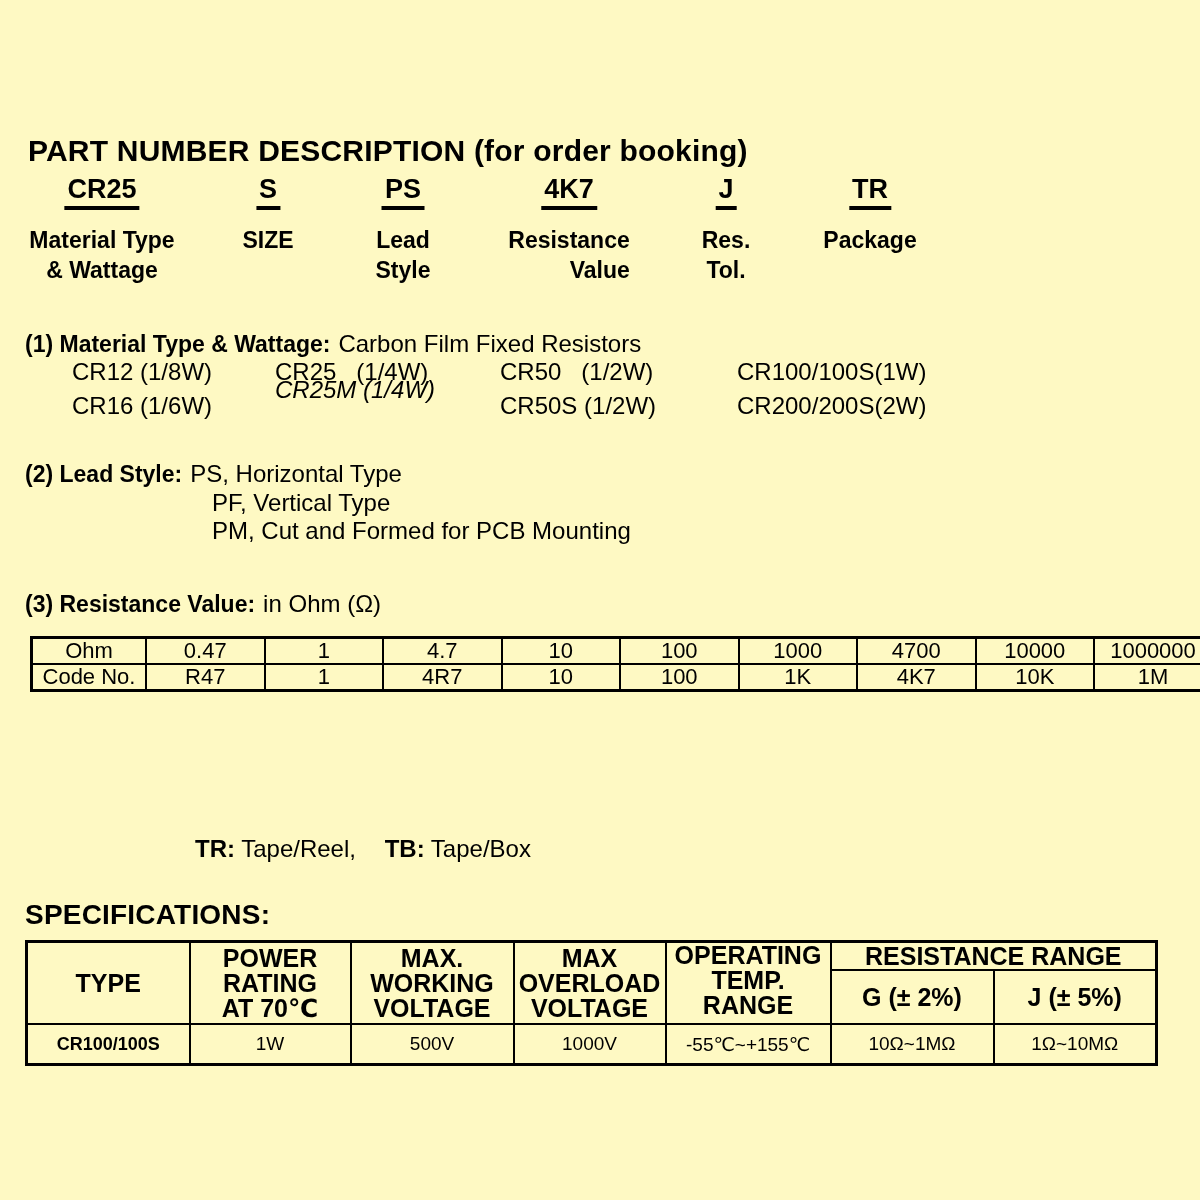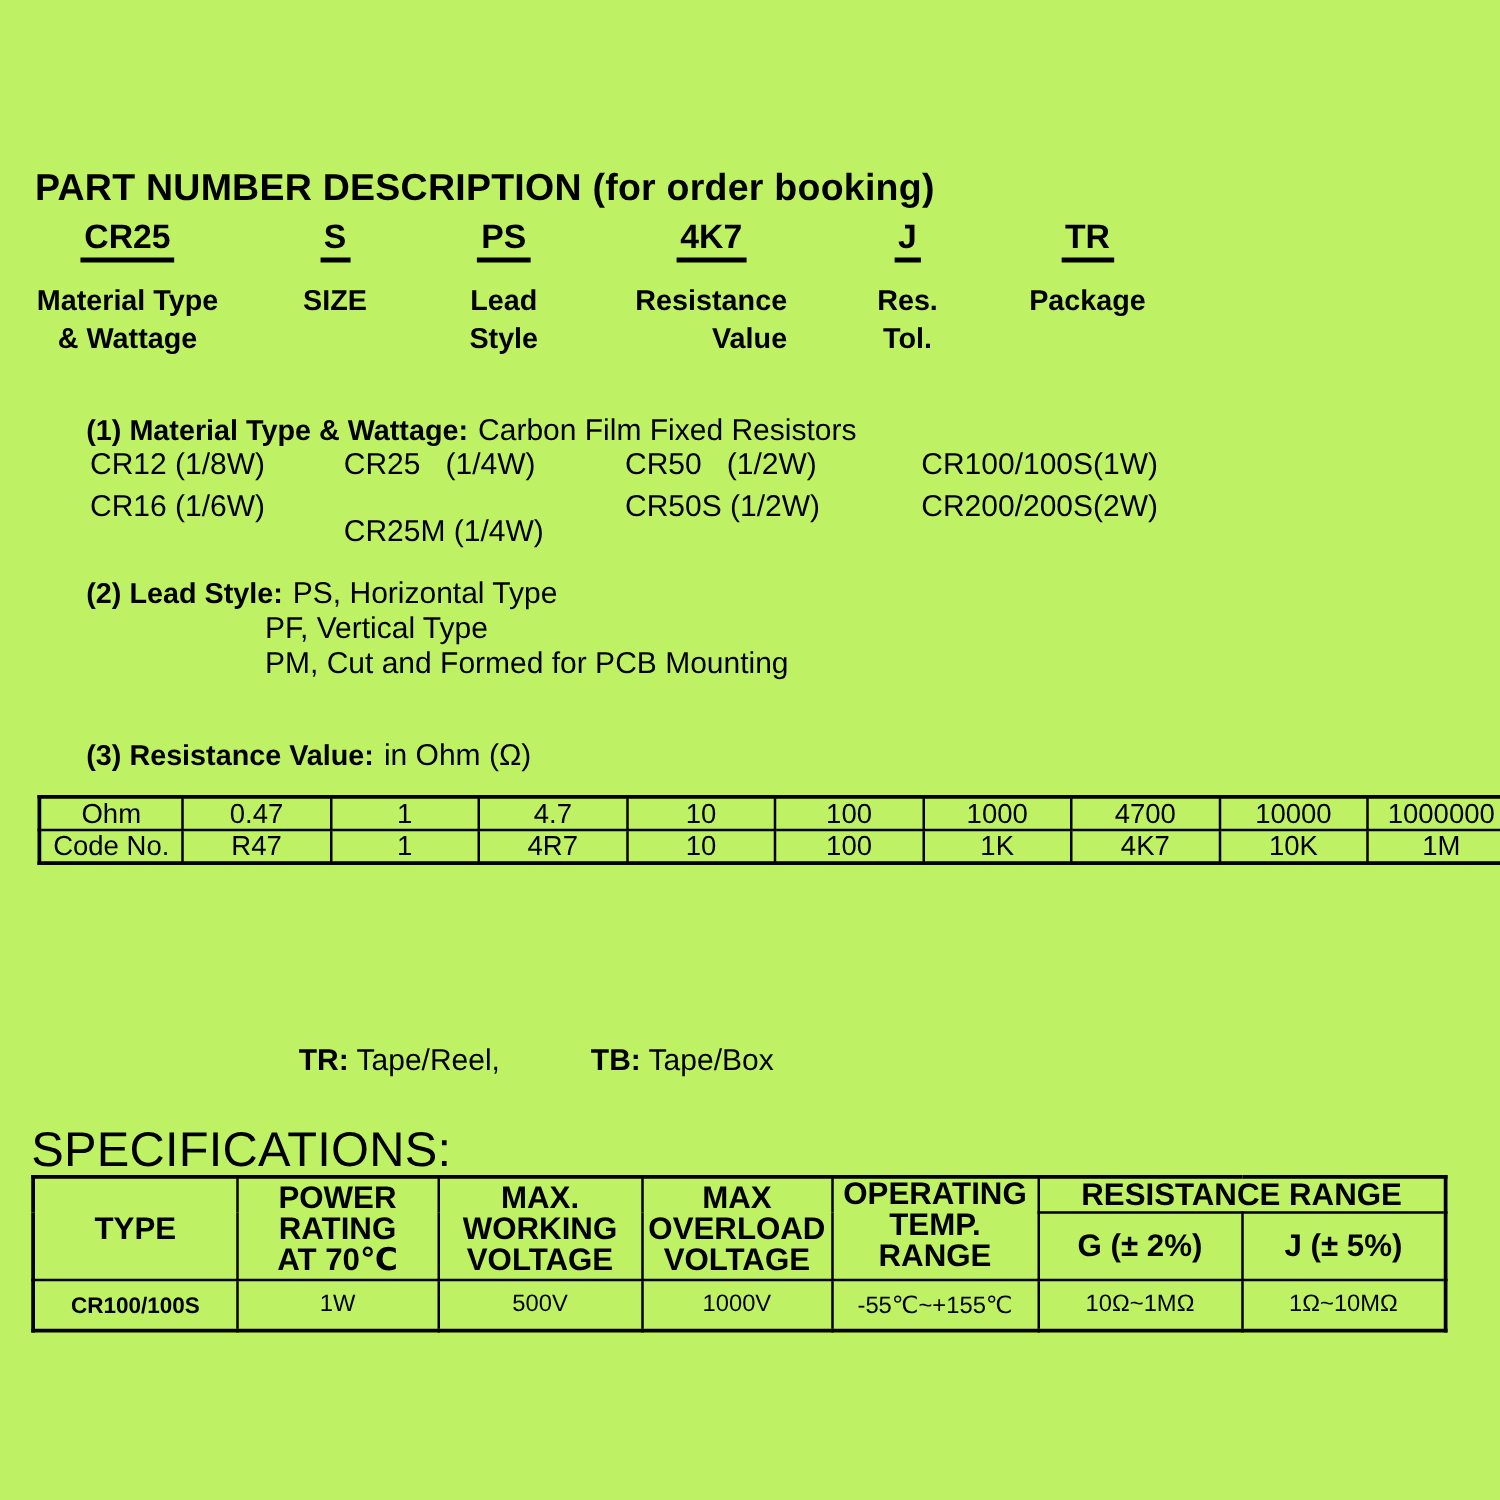"PART NUMBER DESCRIPTION (for order" .page { background: #bef264 -> #fef9c3 }
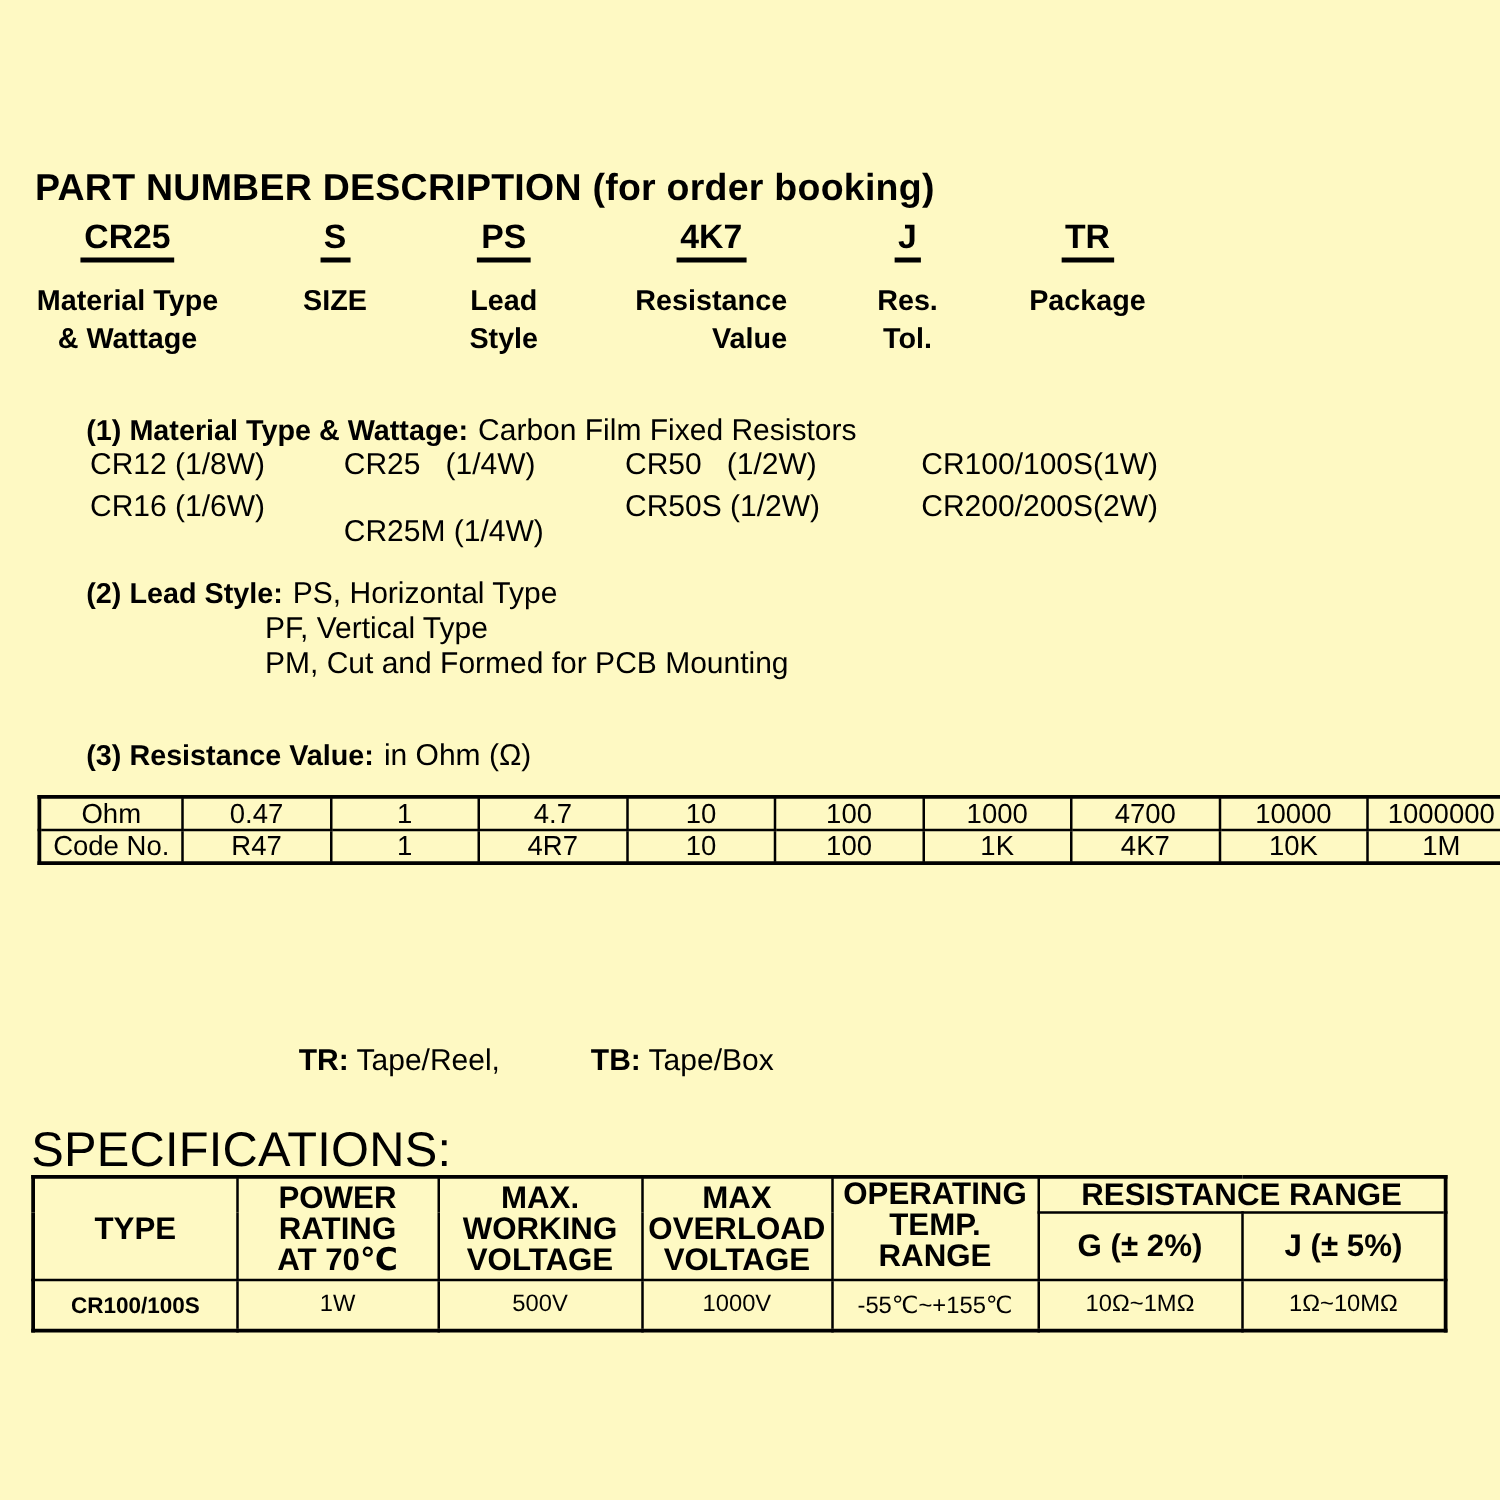"(1) Material Type & Wattage:" .sec-label { margin-left: 44px -> none }
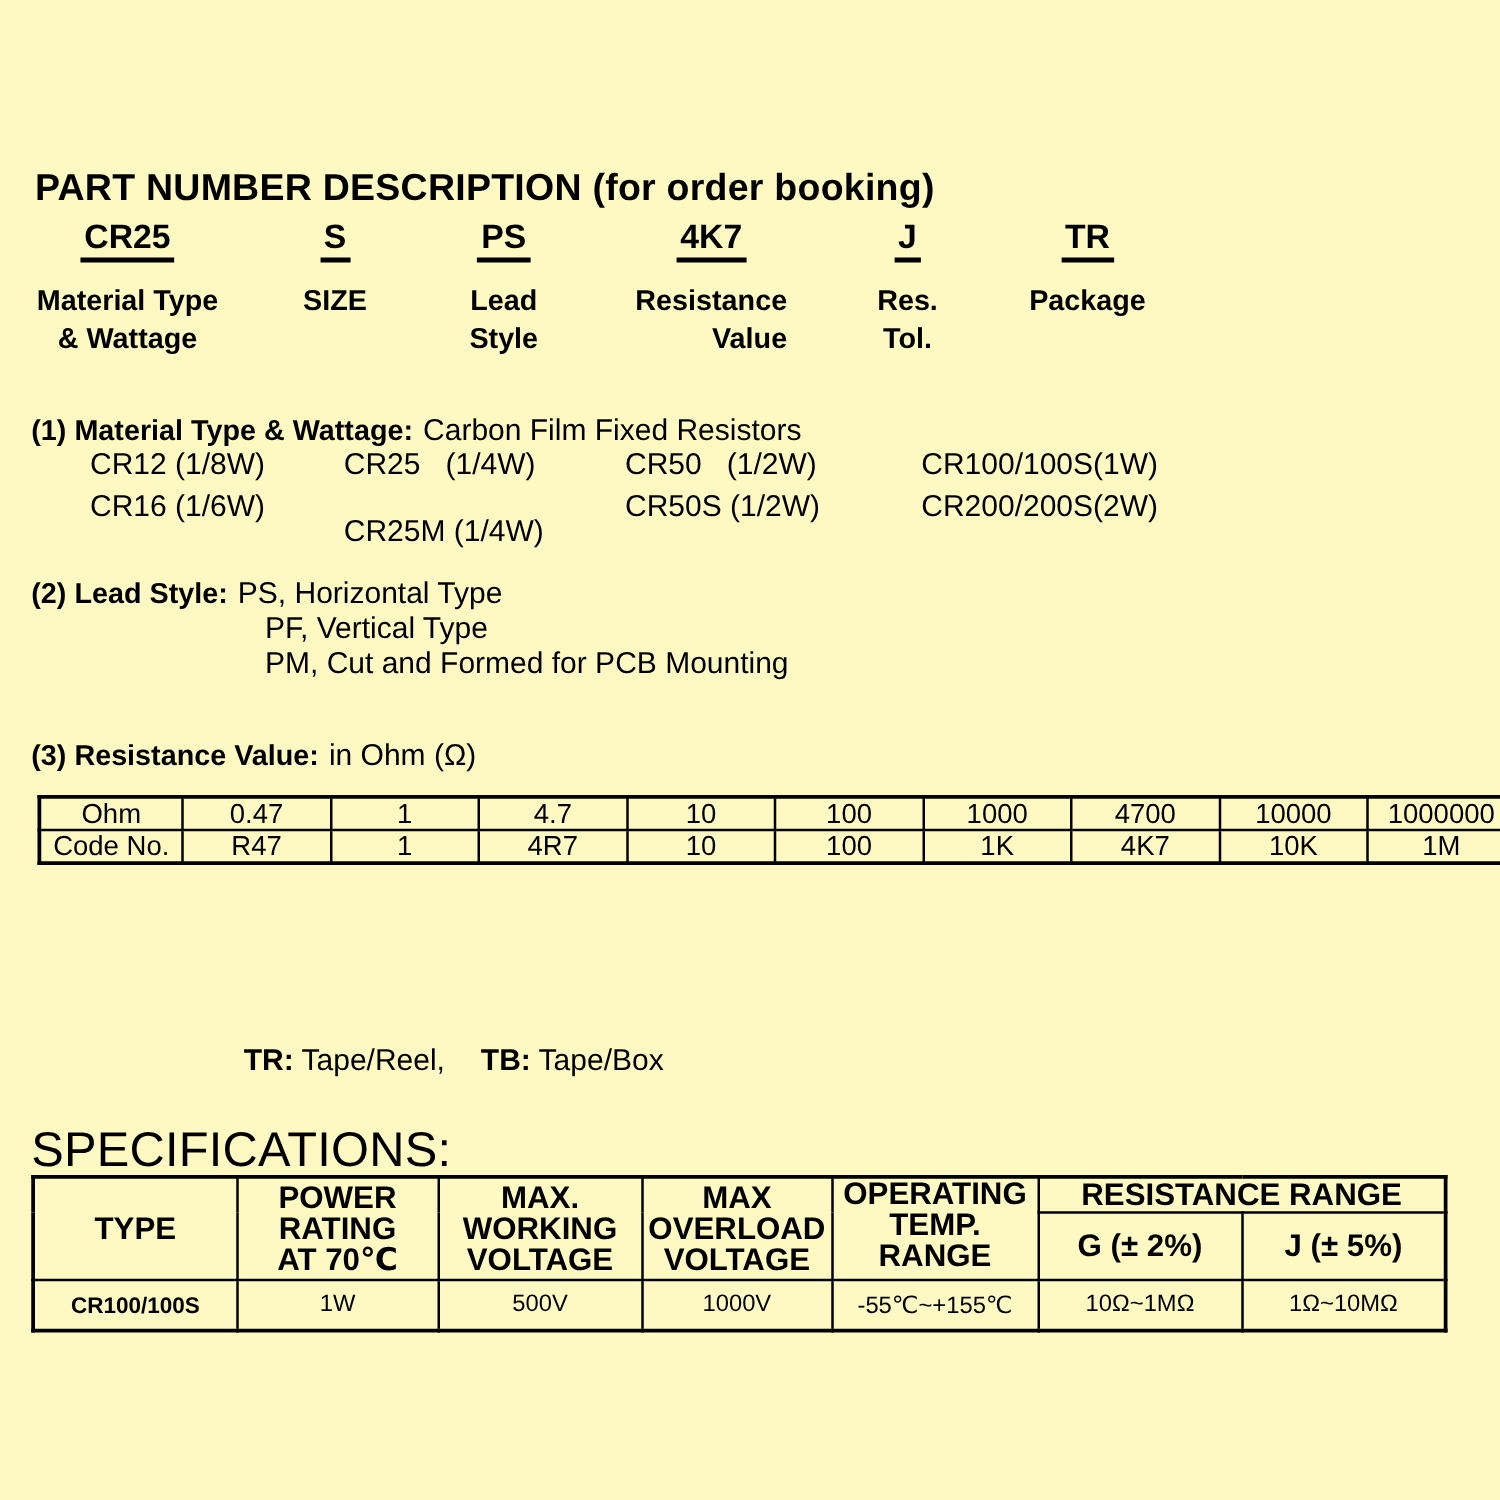"CR25M (1/4W)" span.item { font-style: none -> italic; top: 412px -> 376px }
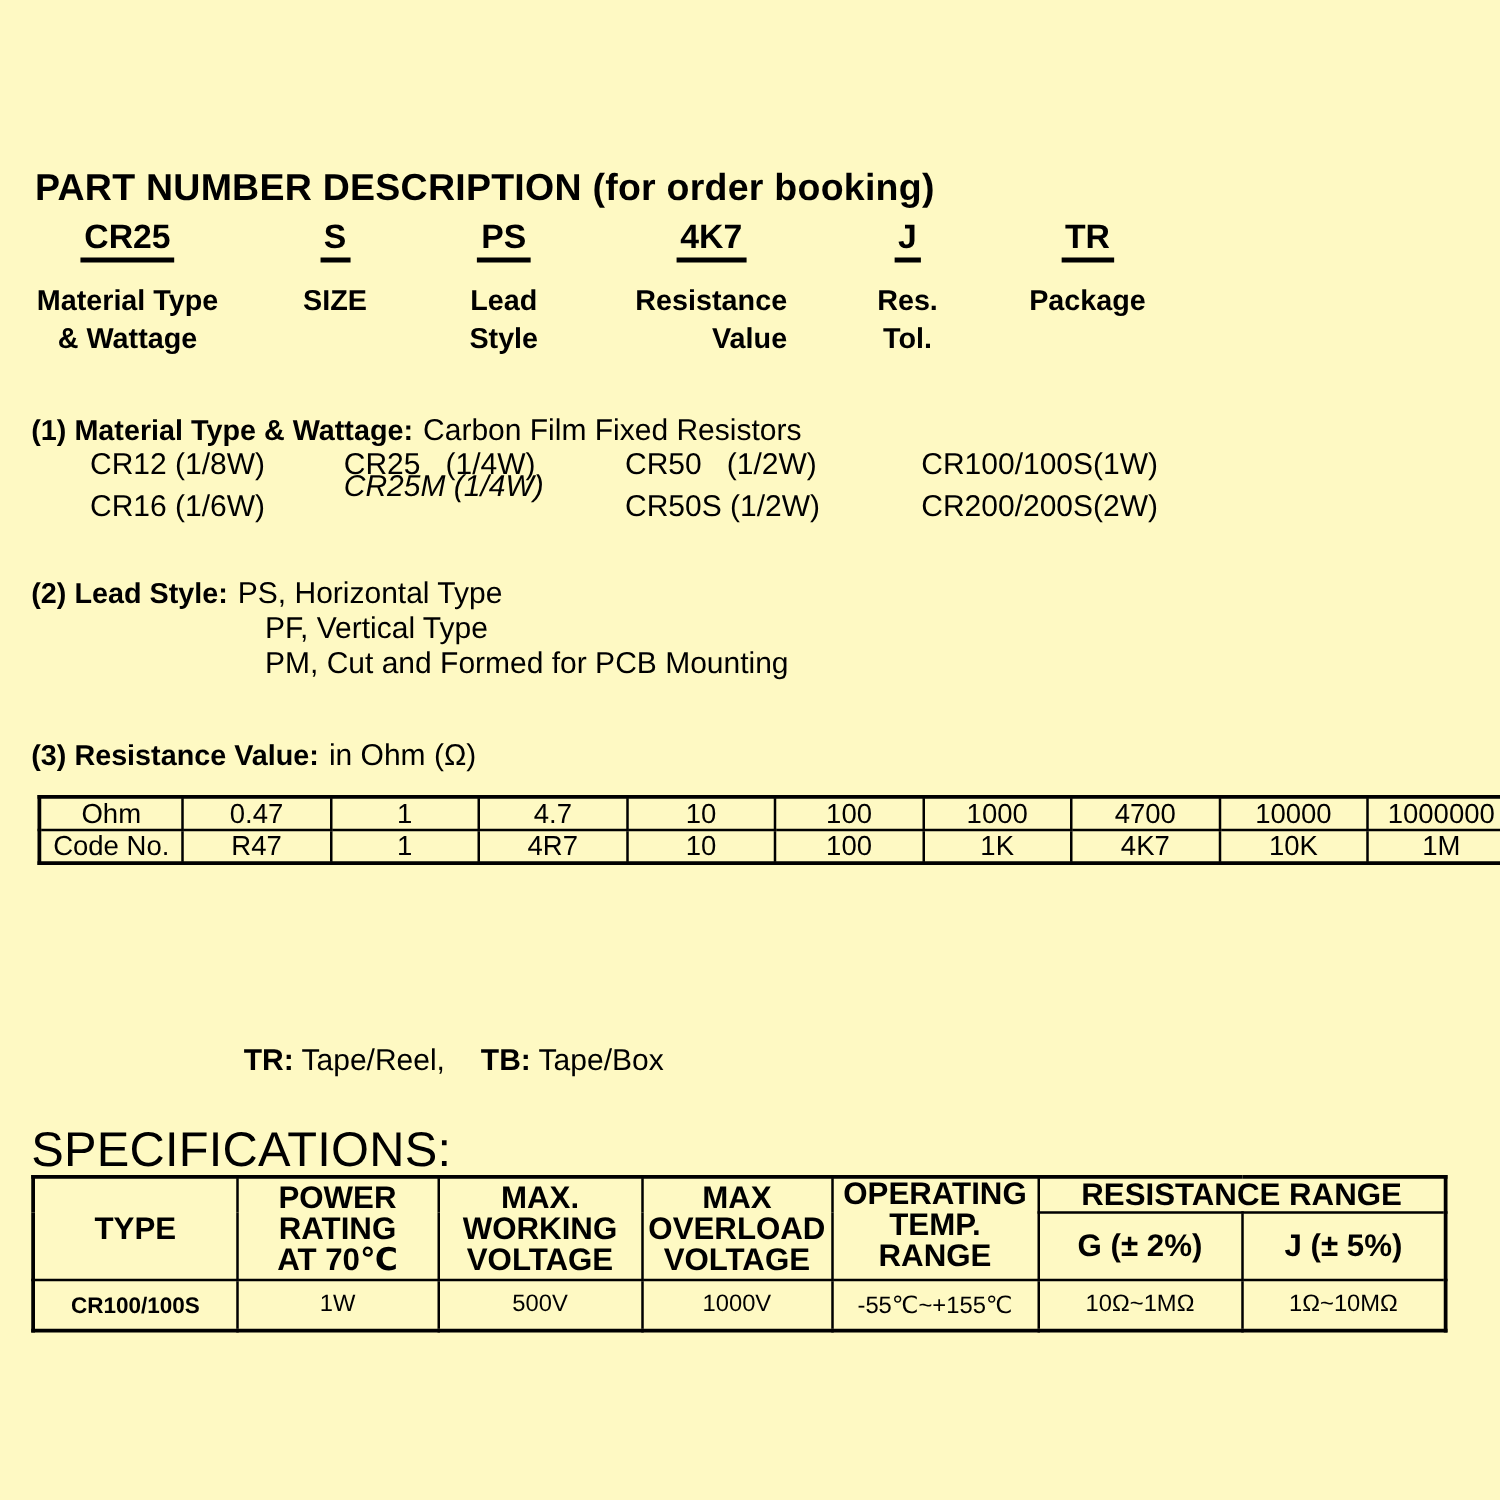"SPECIFICATIONS:" .specs-heading { font-size: 39px -> 28px; font-weight: normal -> bold }
